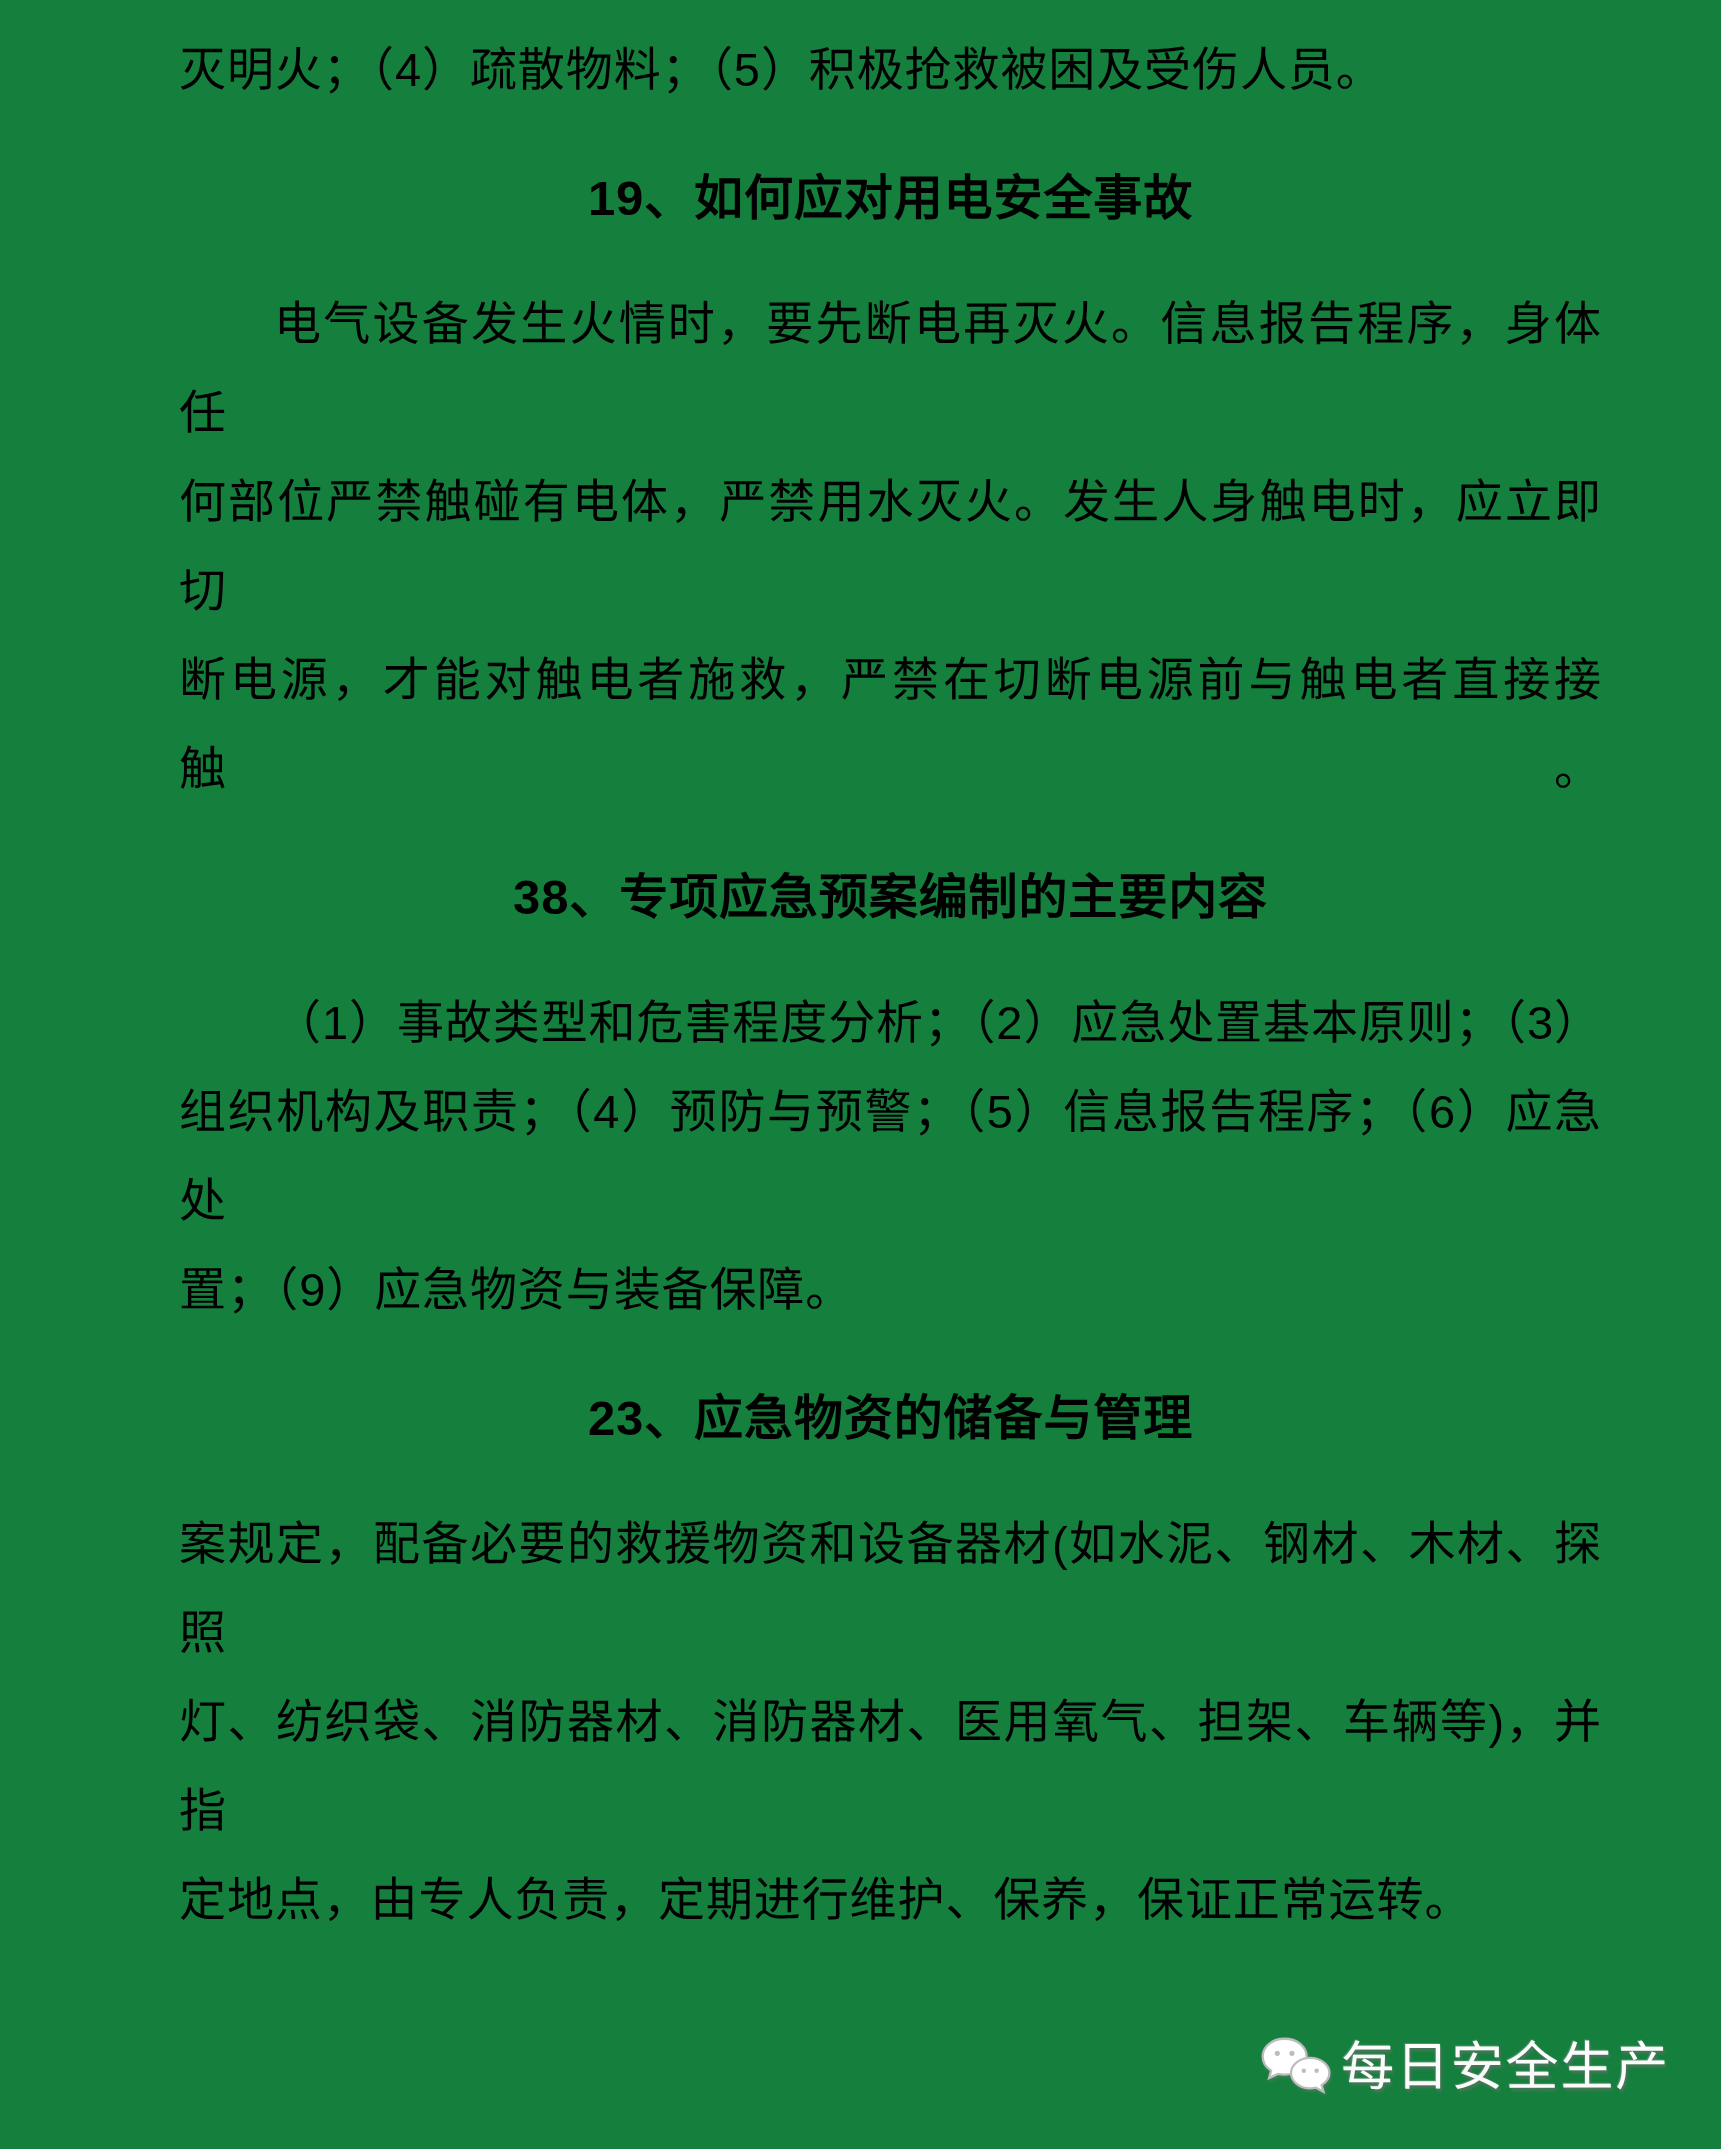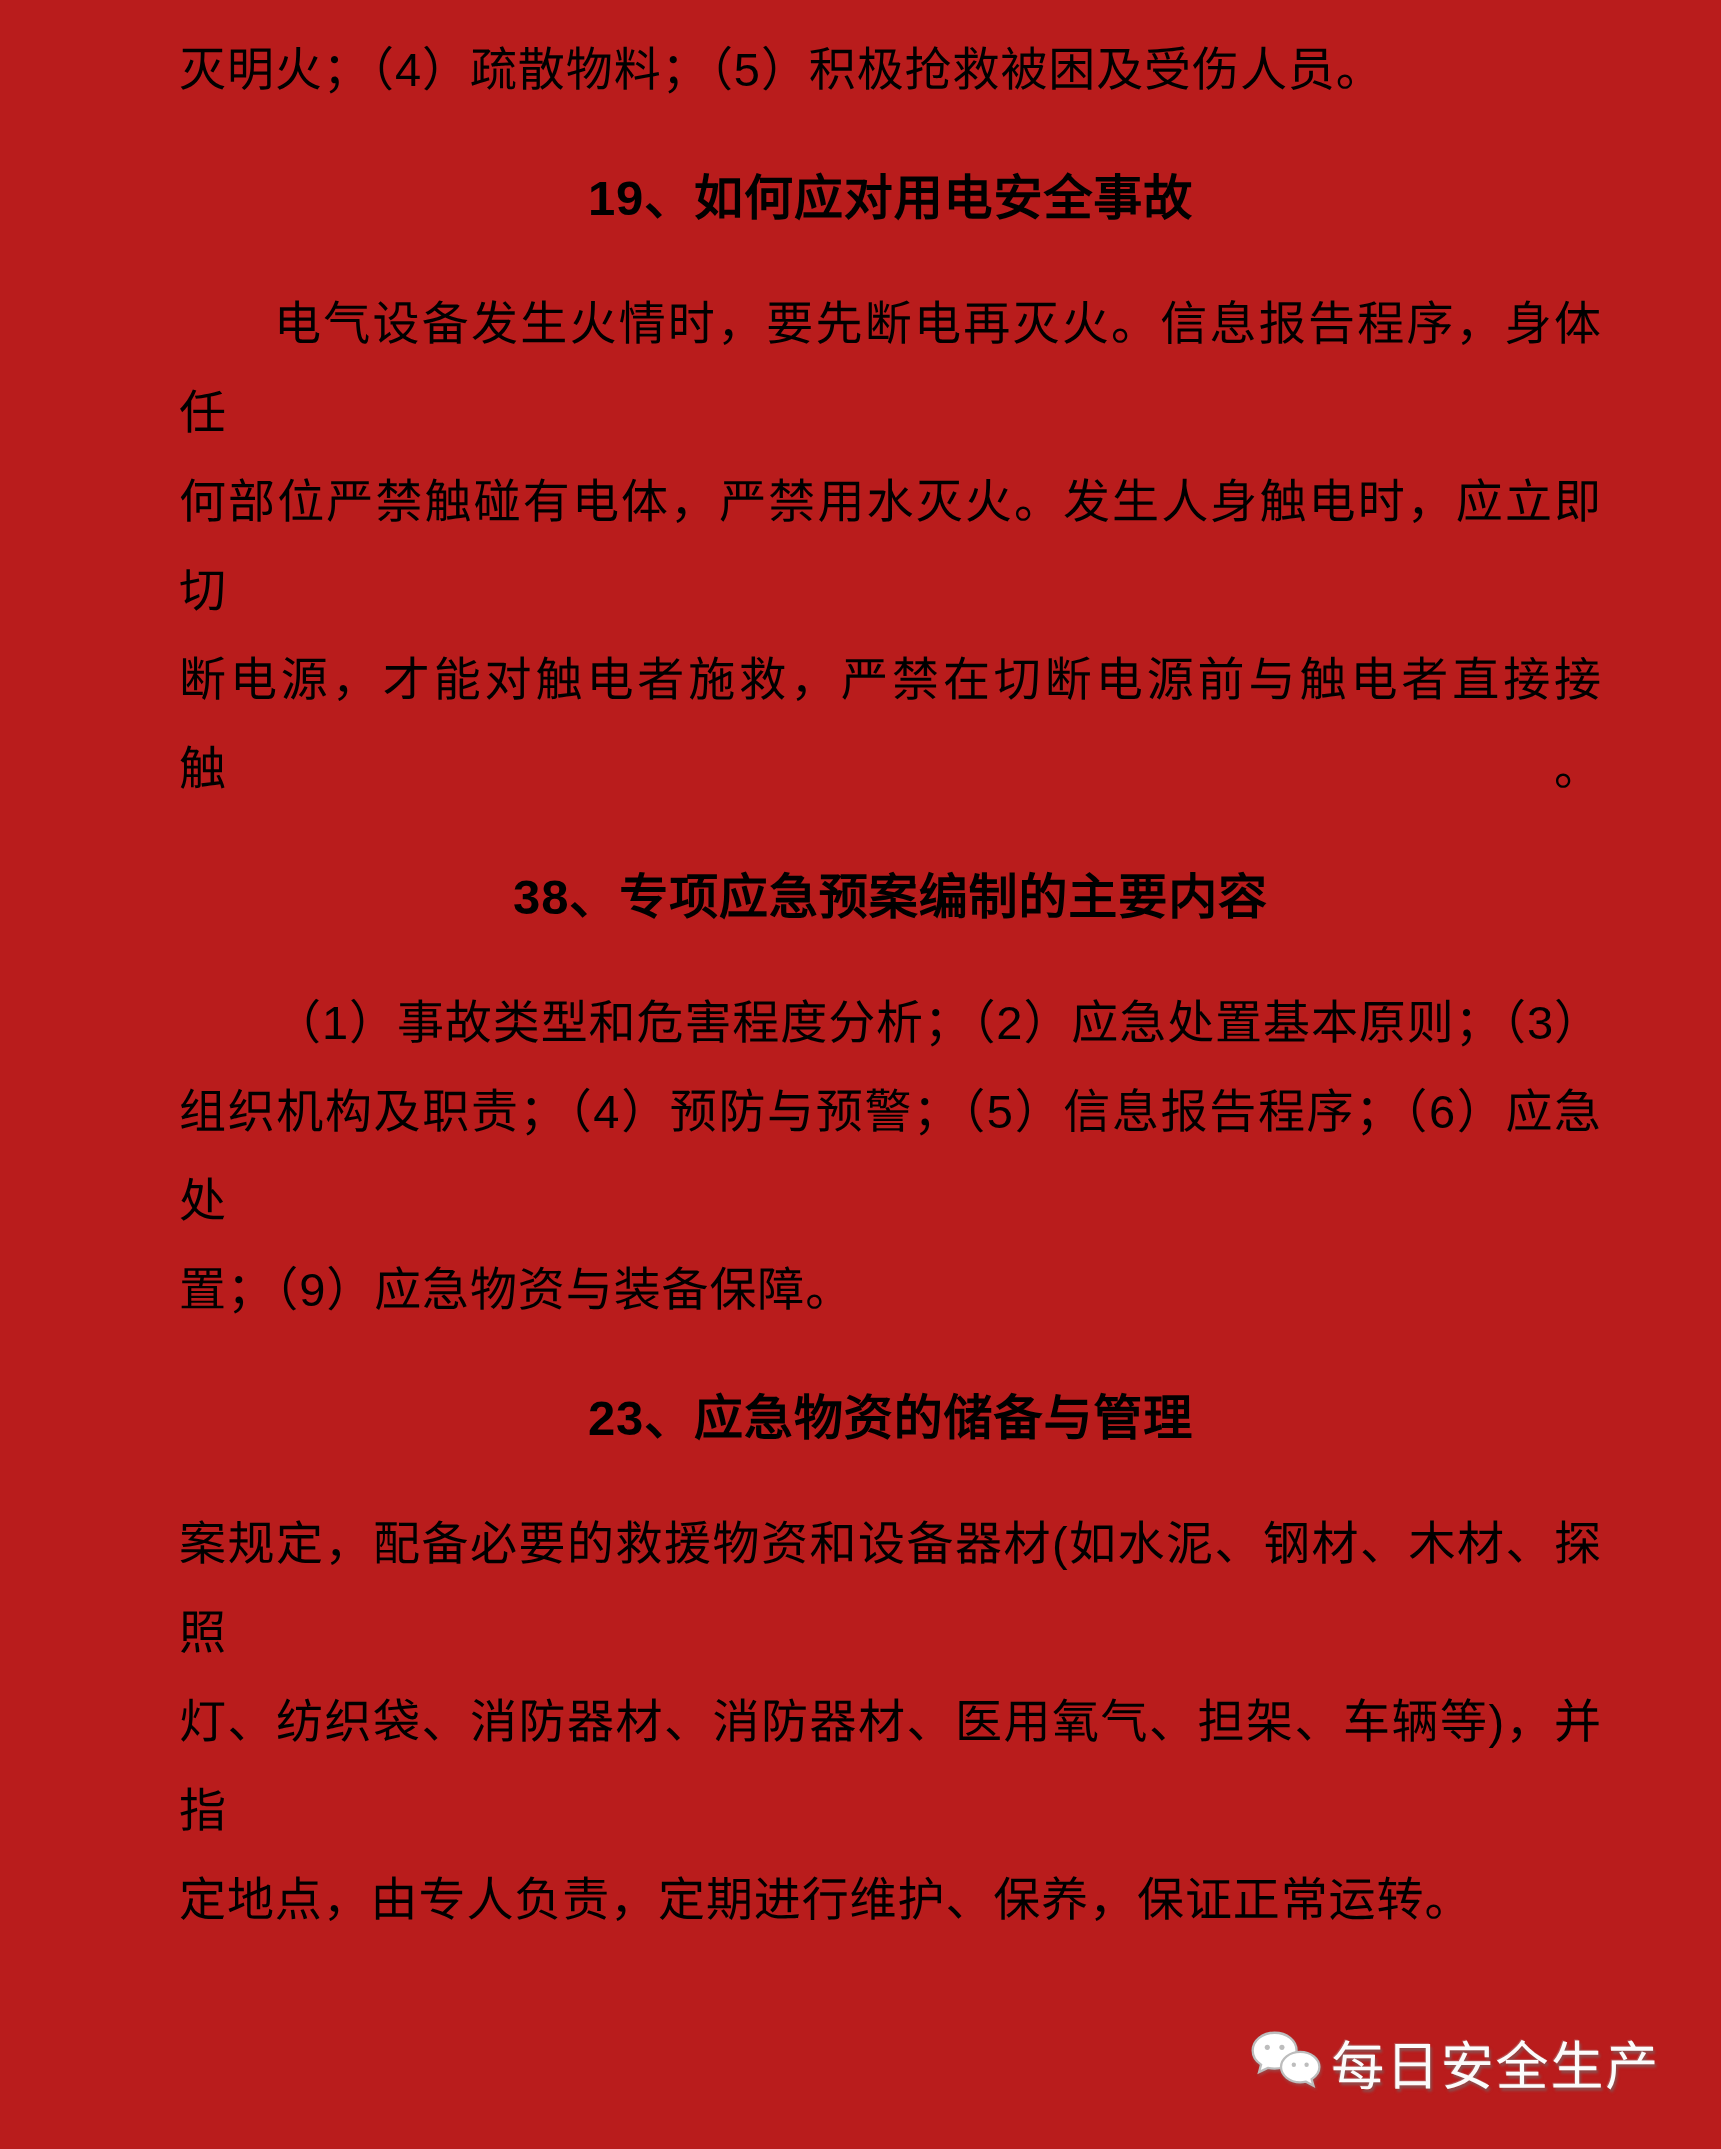"灭明火；（4）疏散物料；（5）积极抢救被困及受伤人员。" .page { background: #b91c1c -> #15803d }
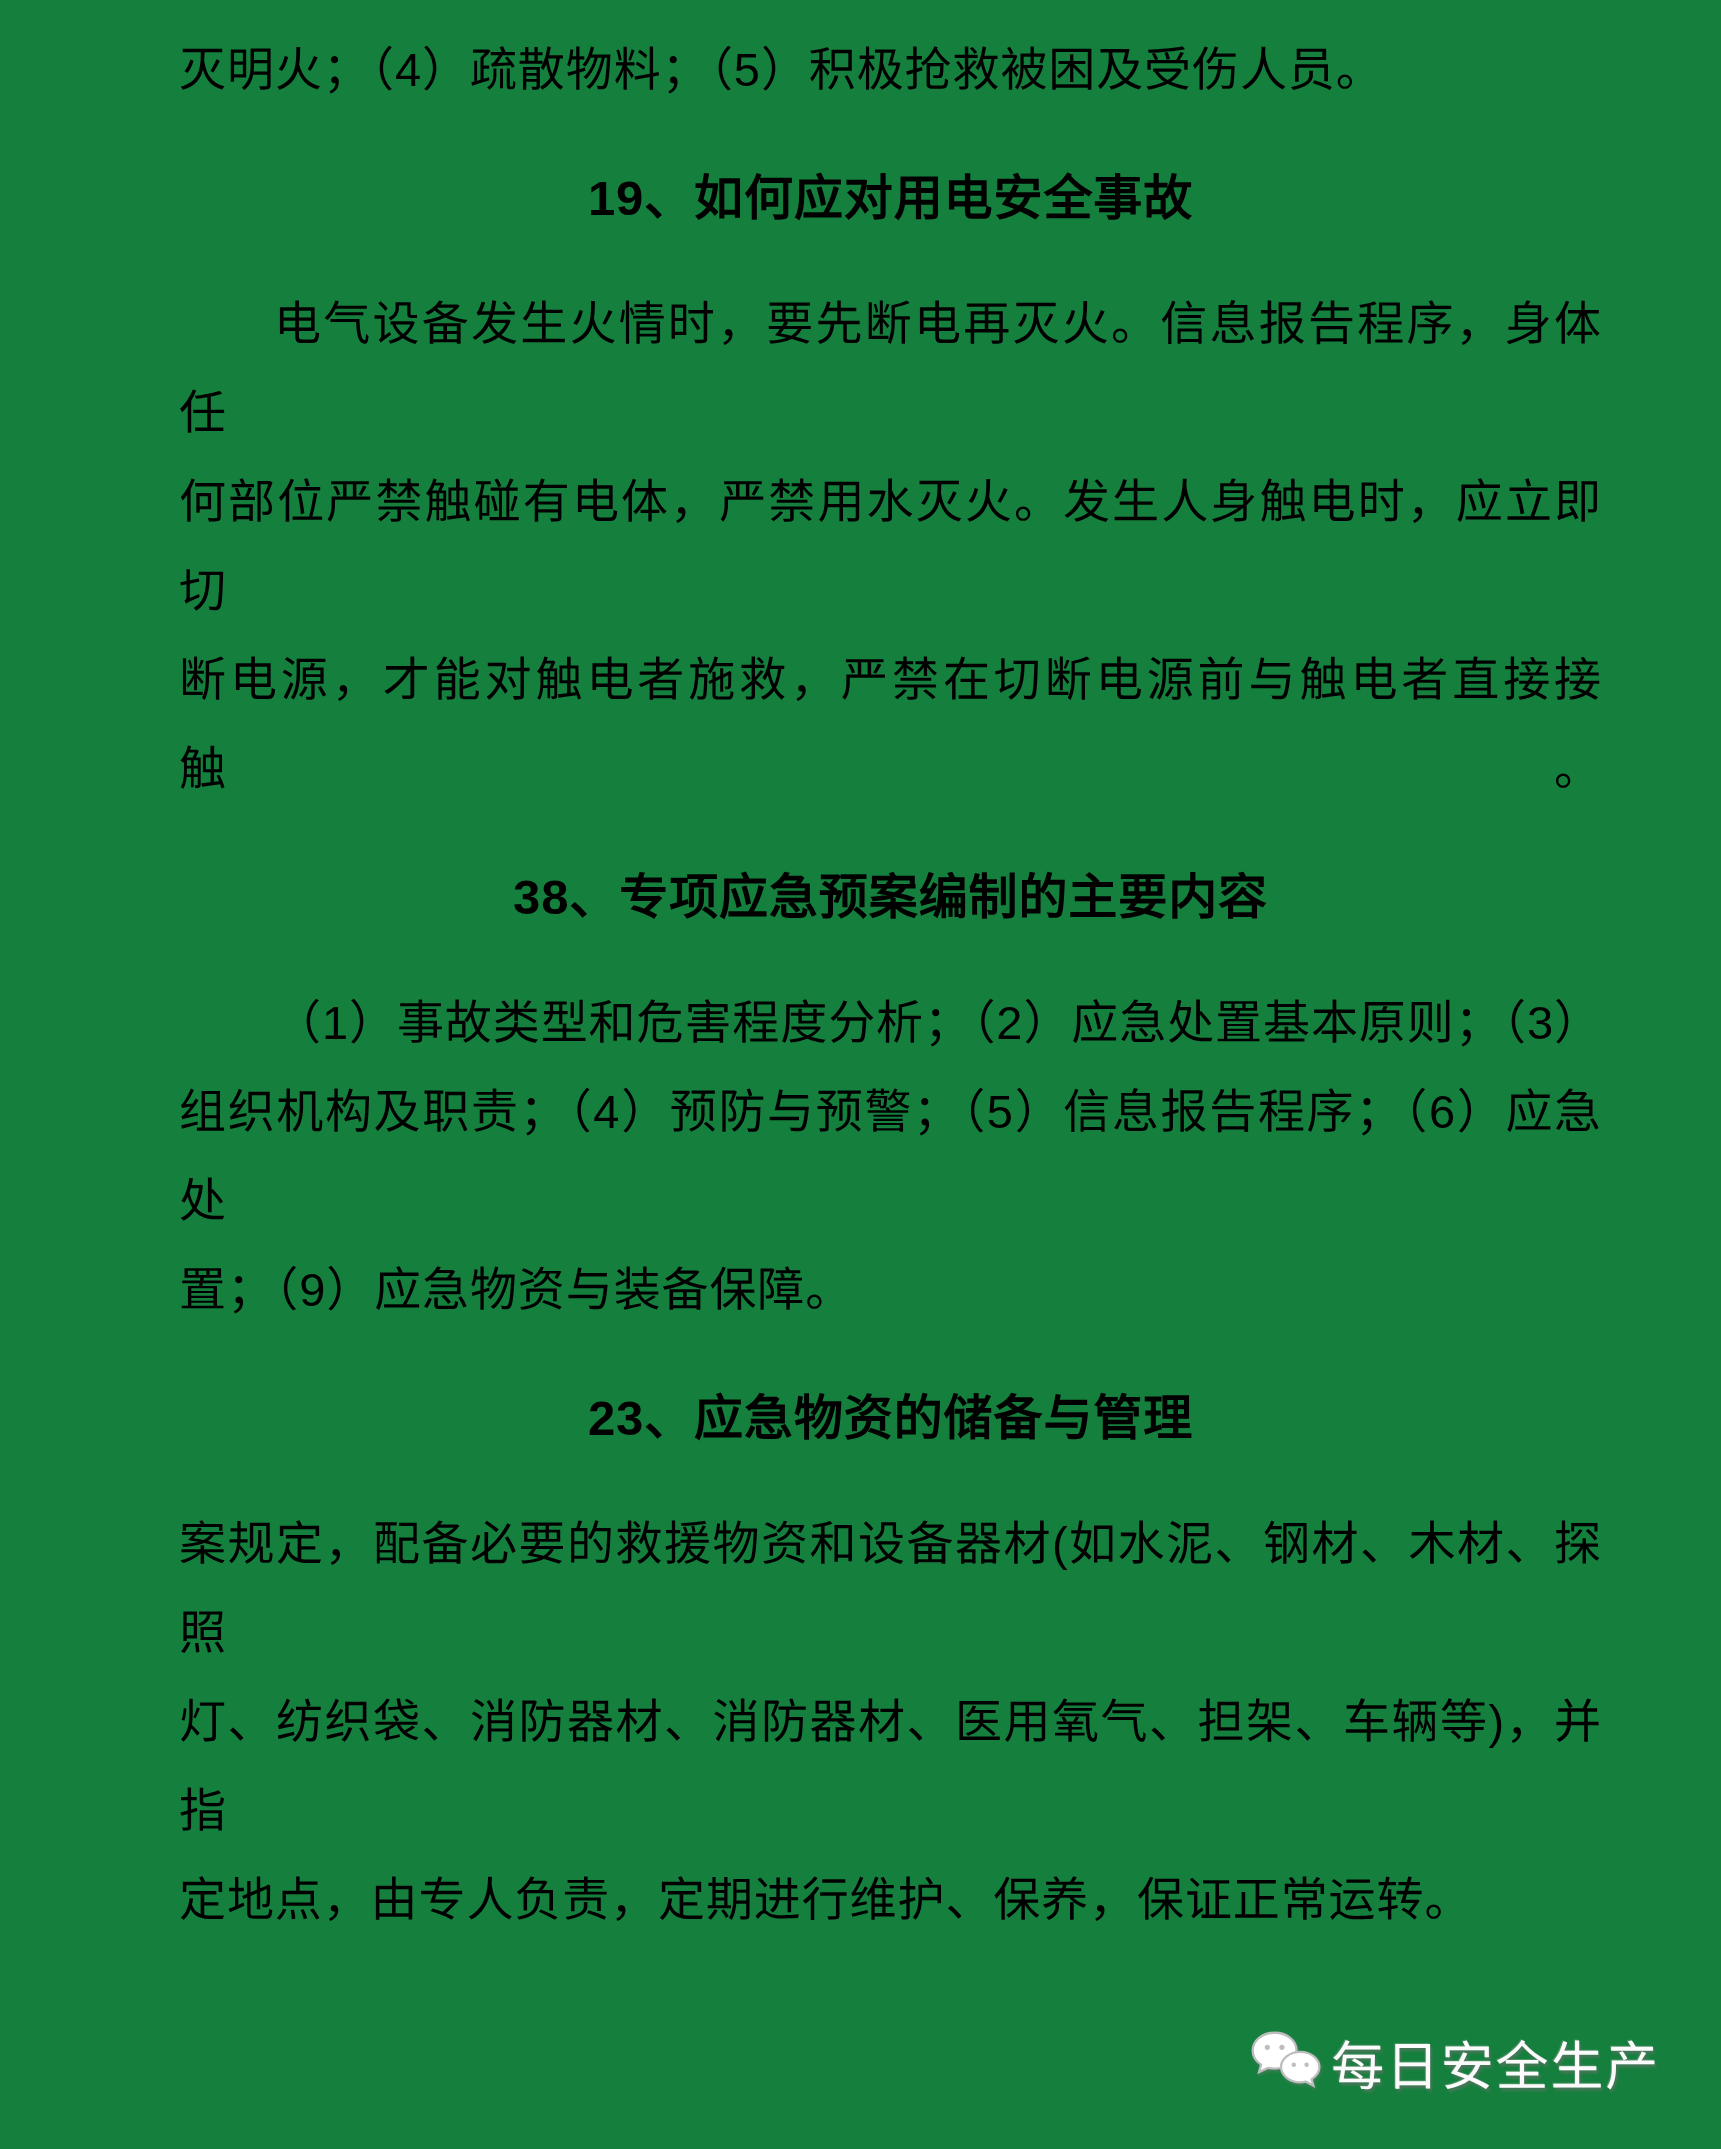"每日安全生产" .watermark { align-items: center -> flex-end; right: 62px -> 52px }
